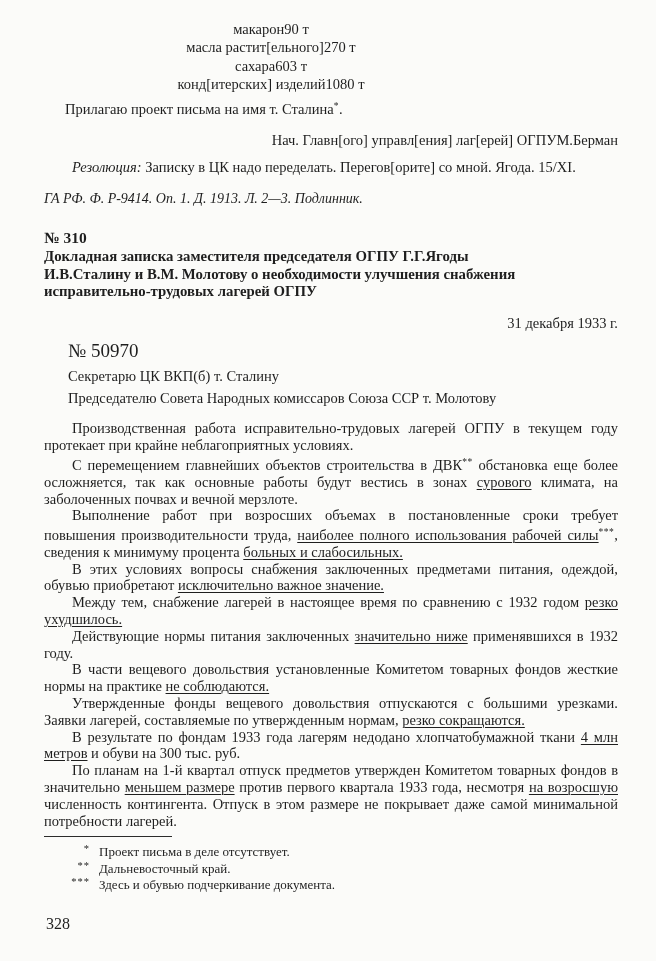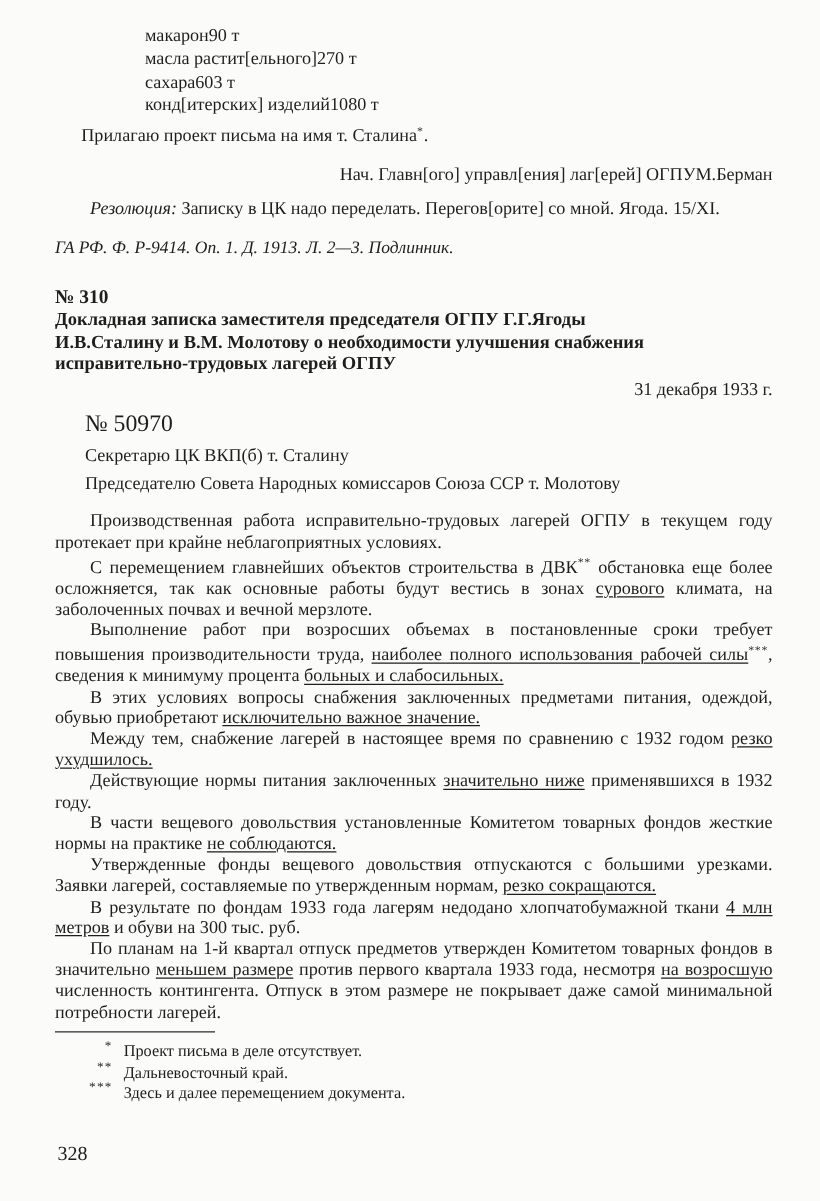"макарон" .supply-row { justify-content: flex-start -> center }
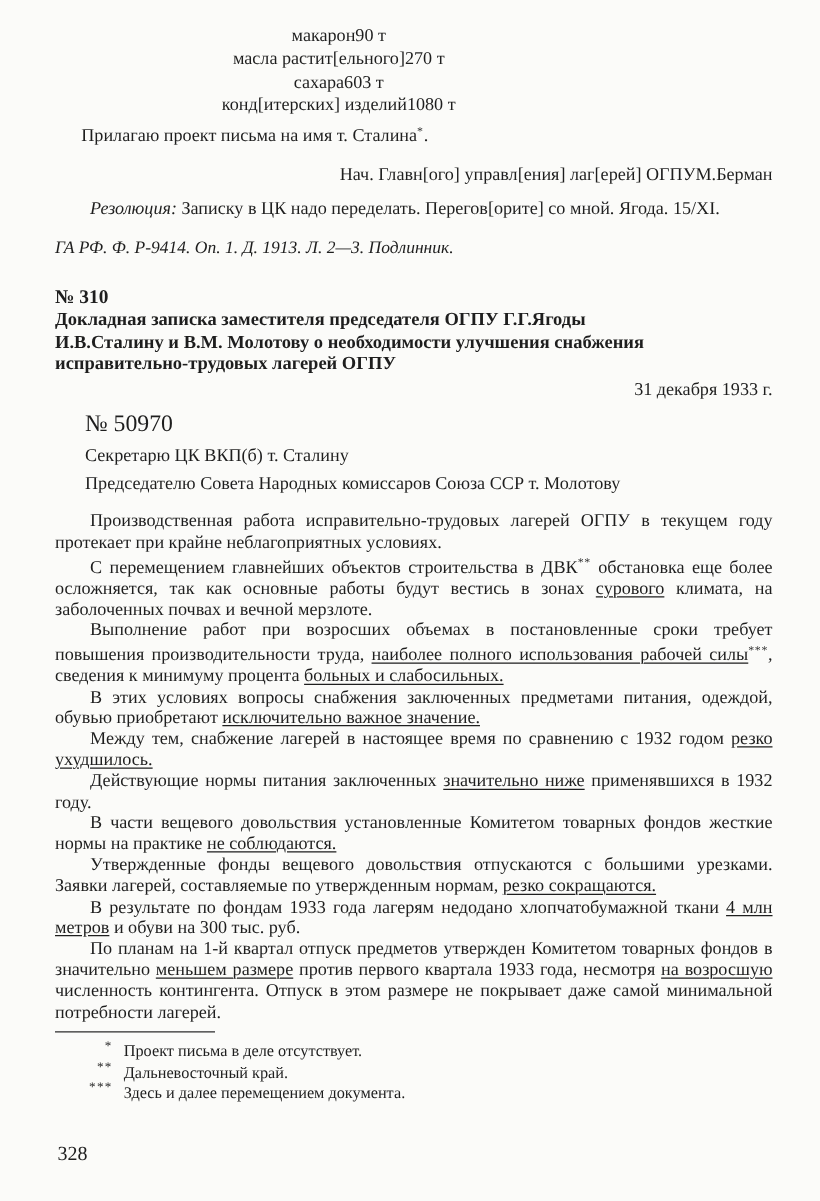"31 декабря 1933 г." .doc-date { margin-top: 4px -> 15px }
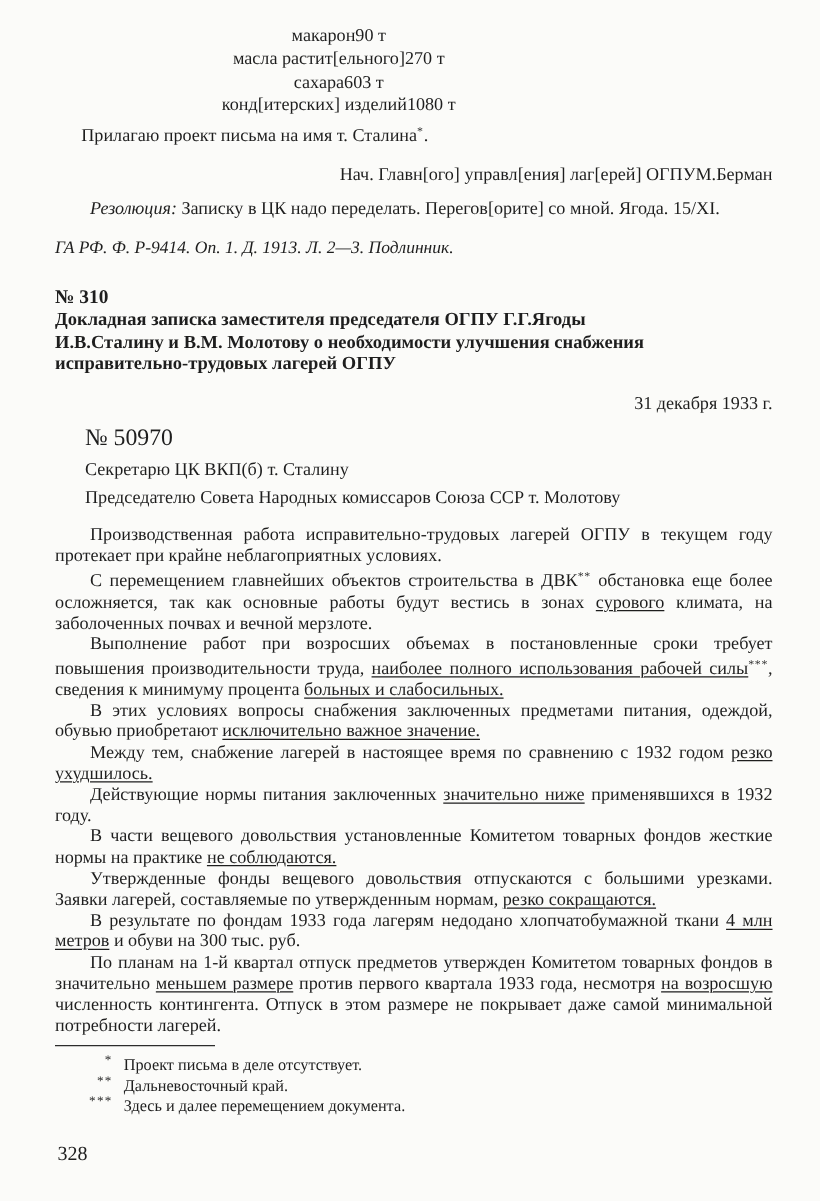"Здесь и далее перемещением документа." span.fn-text { text: далее перемещением -> обувью подчеркивание }
